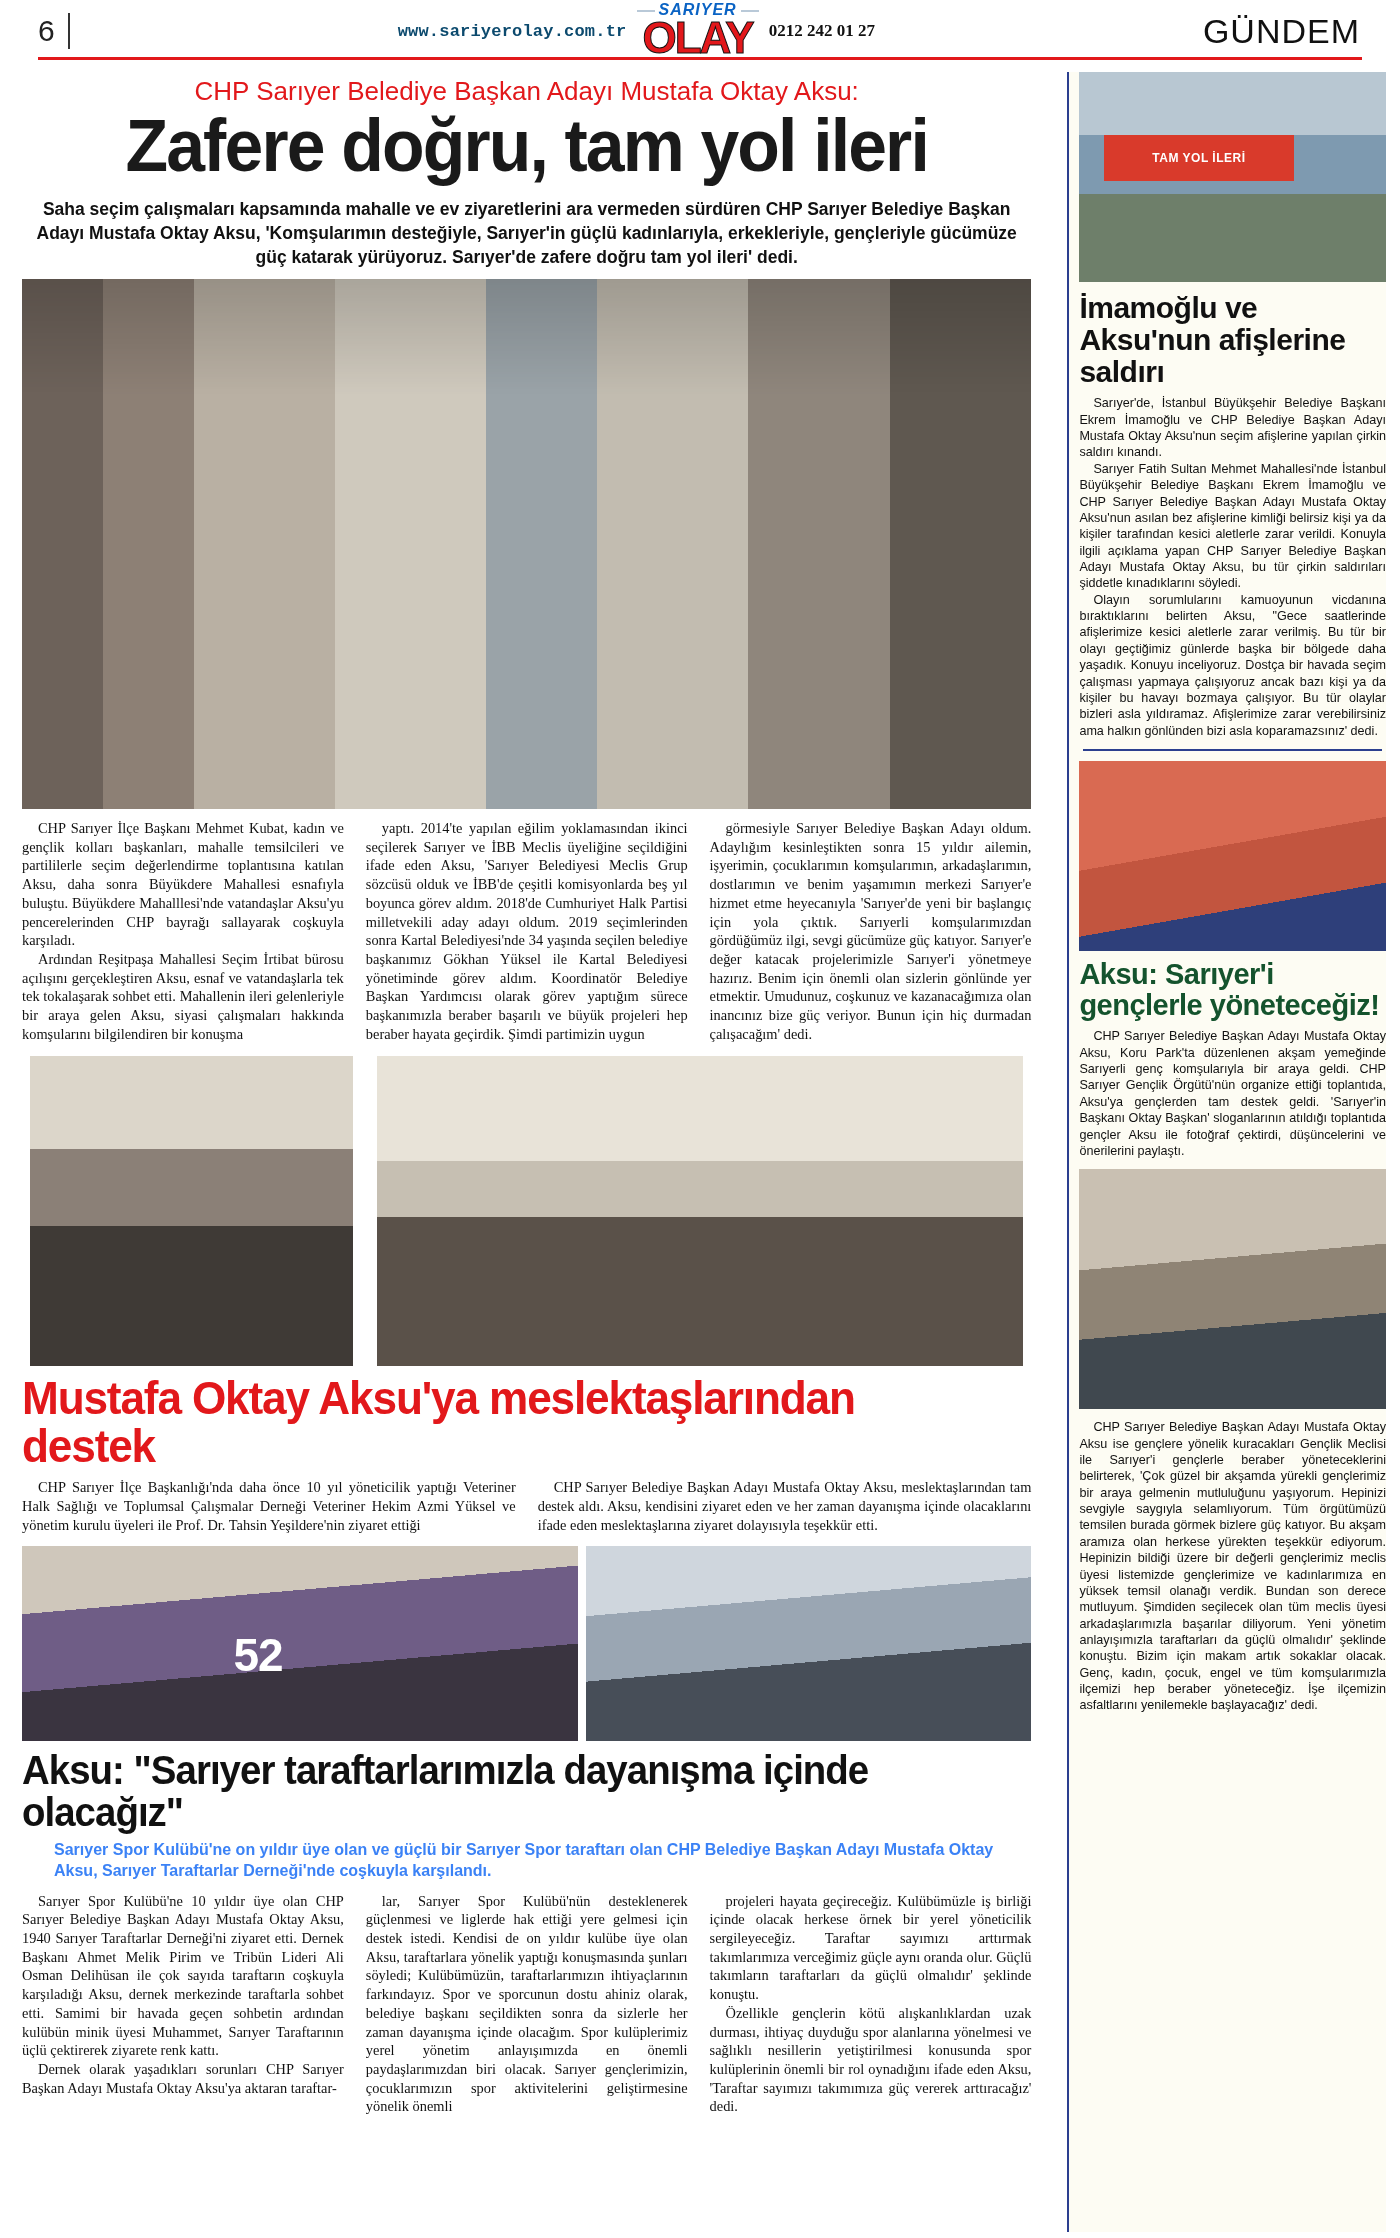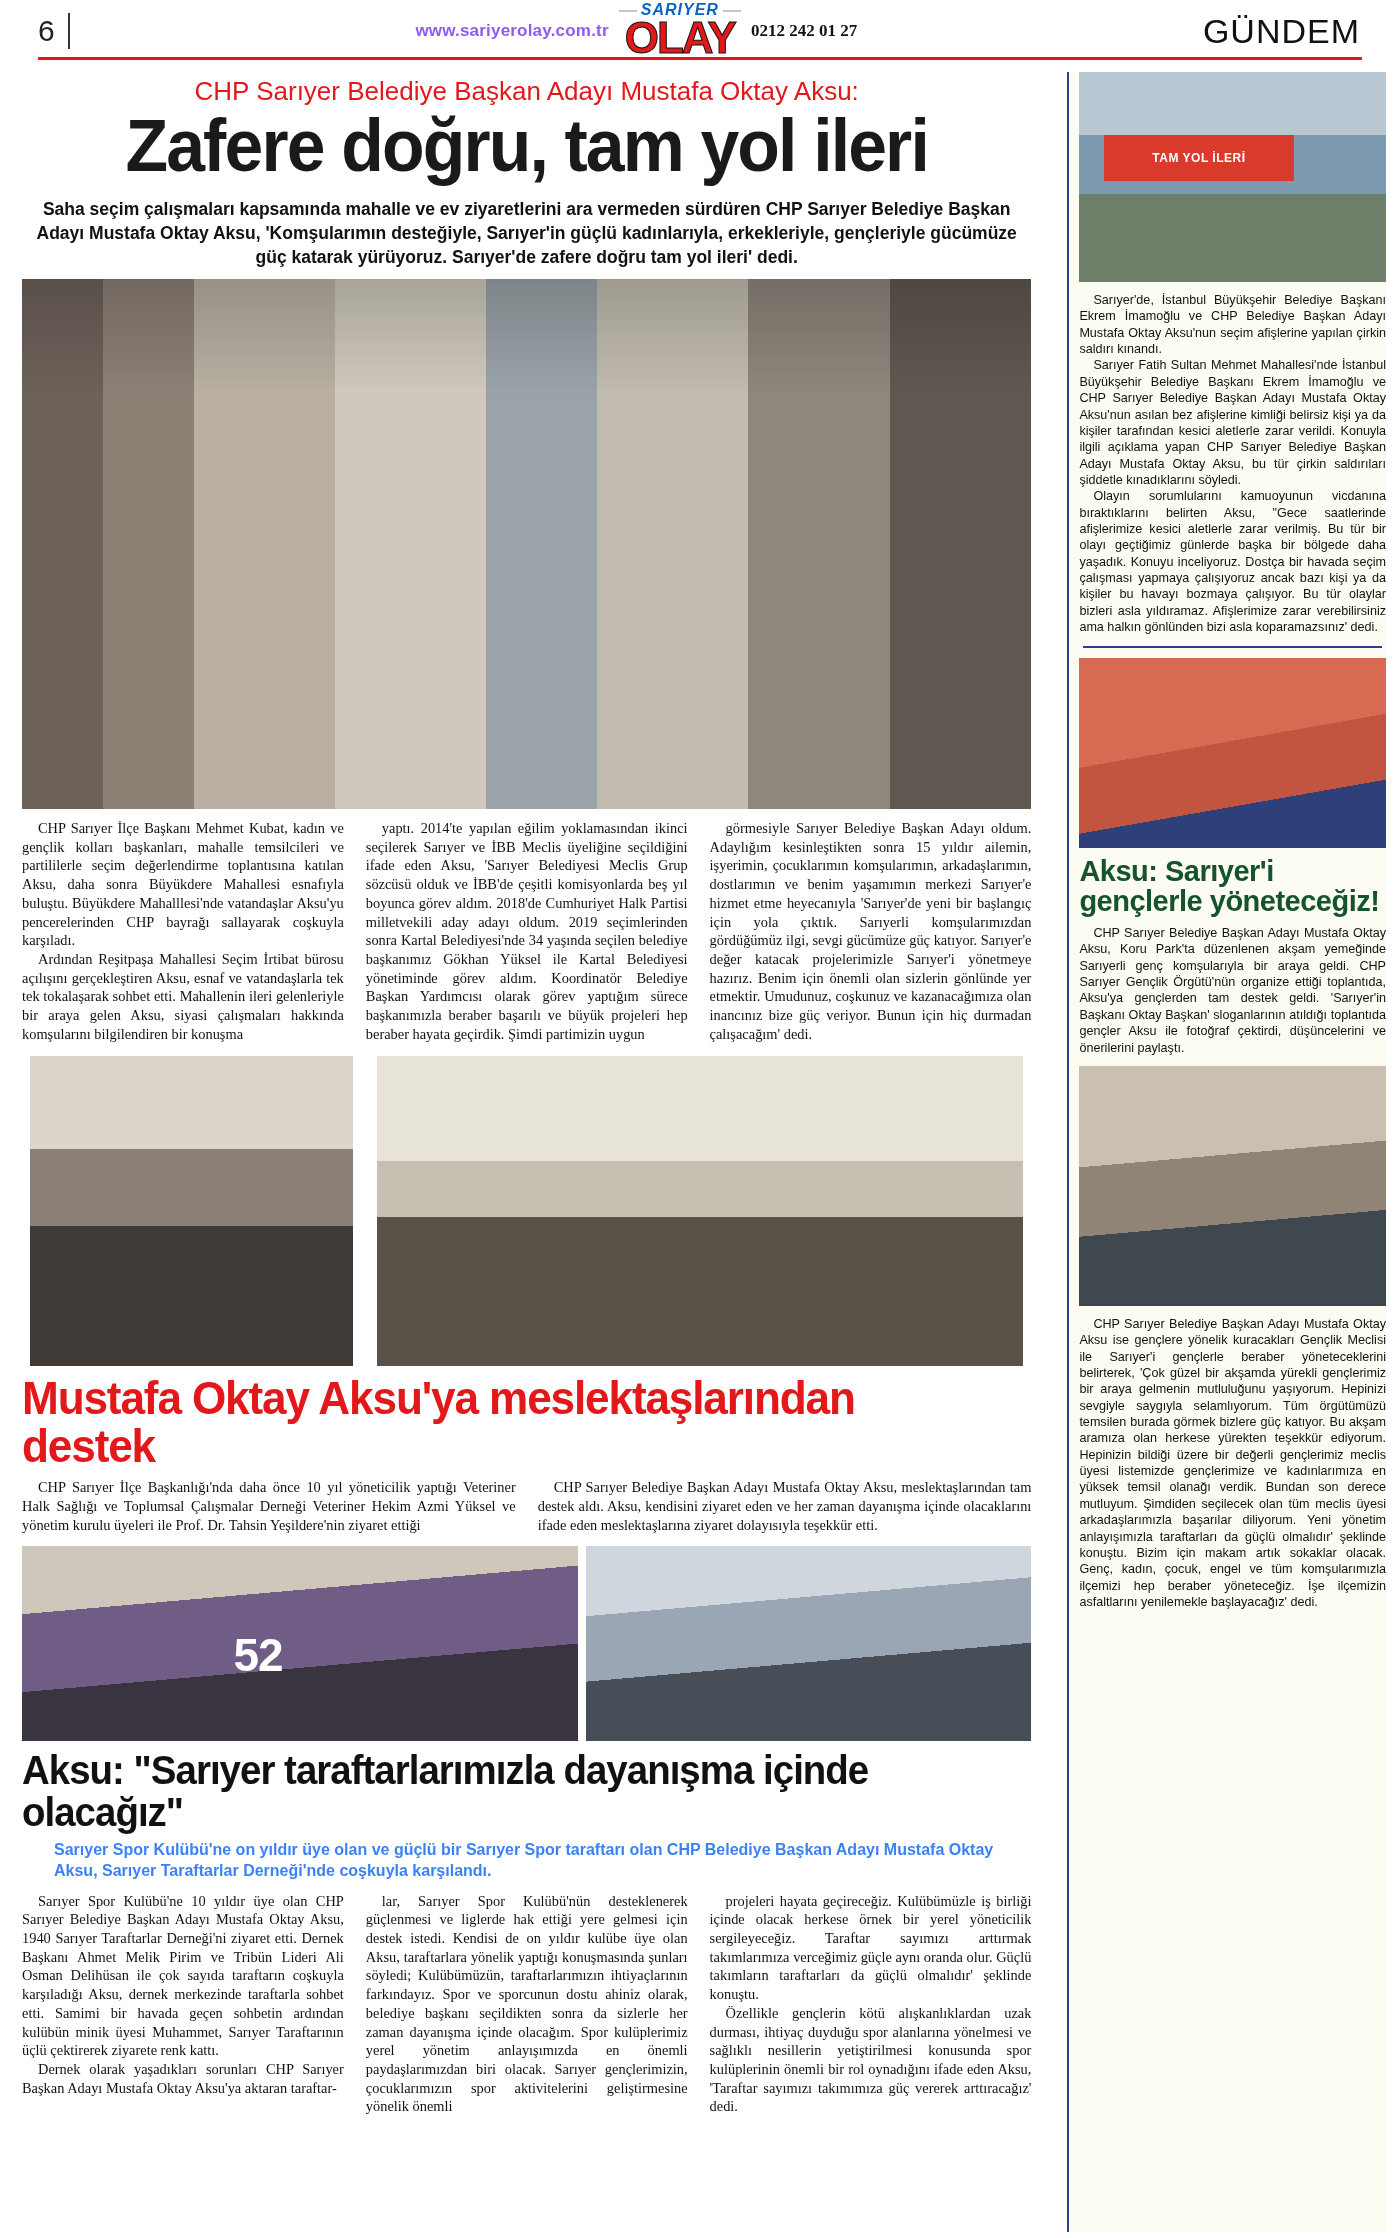"www.sariyerolay.com.tr" .site-url { color: #8b5cf6 -> #0c4a6e; font-family: Liberation Sans, sans-serif -> Liberation Mono, monospace }
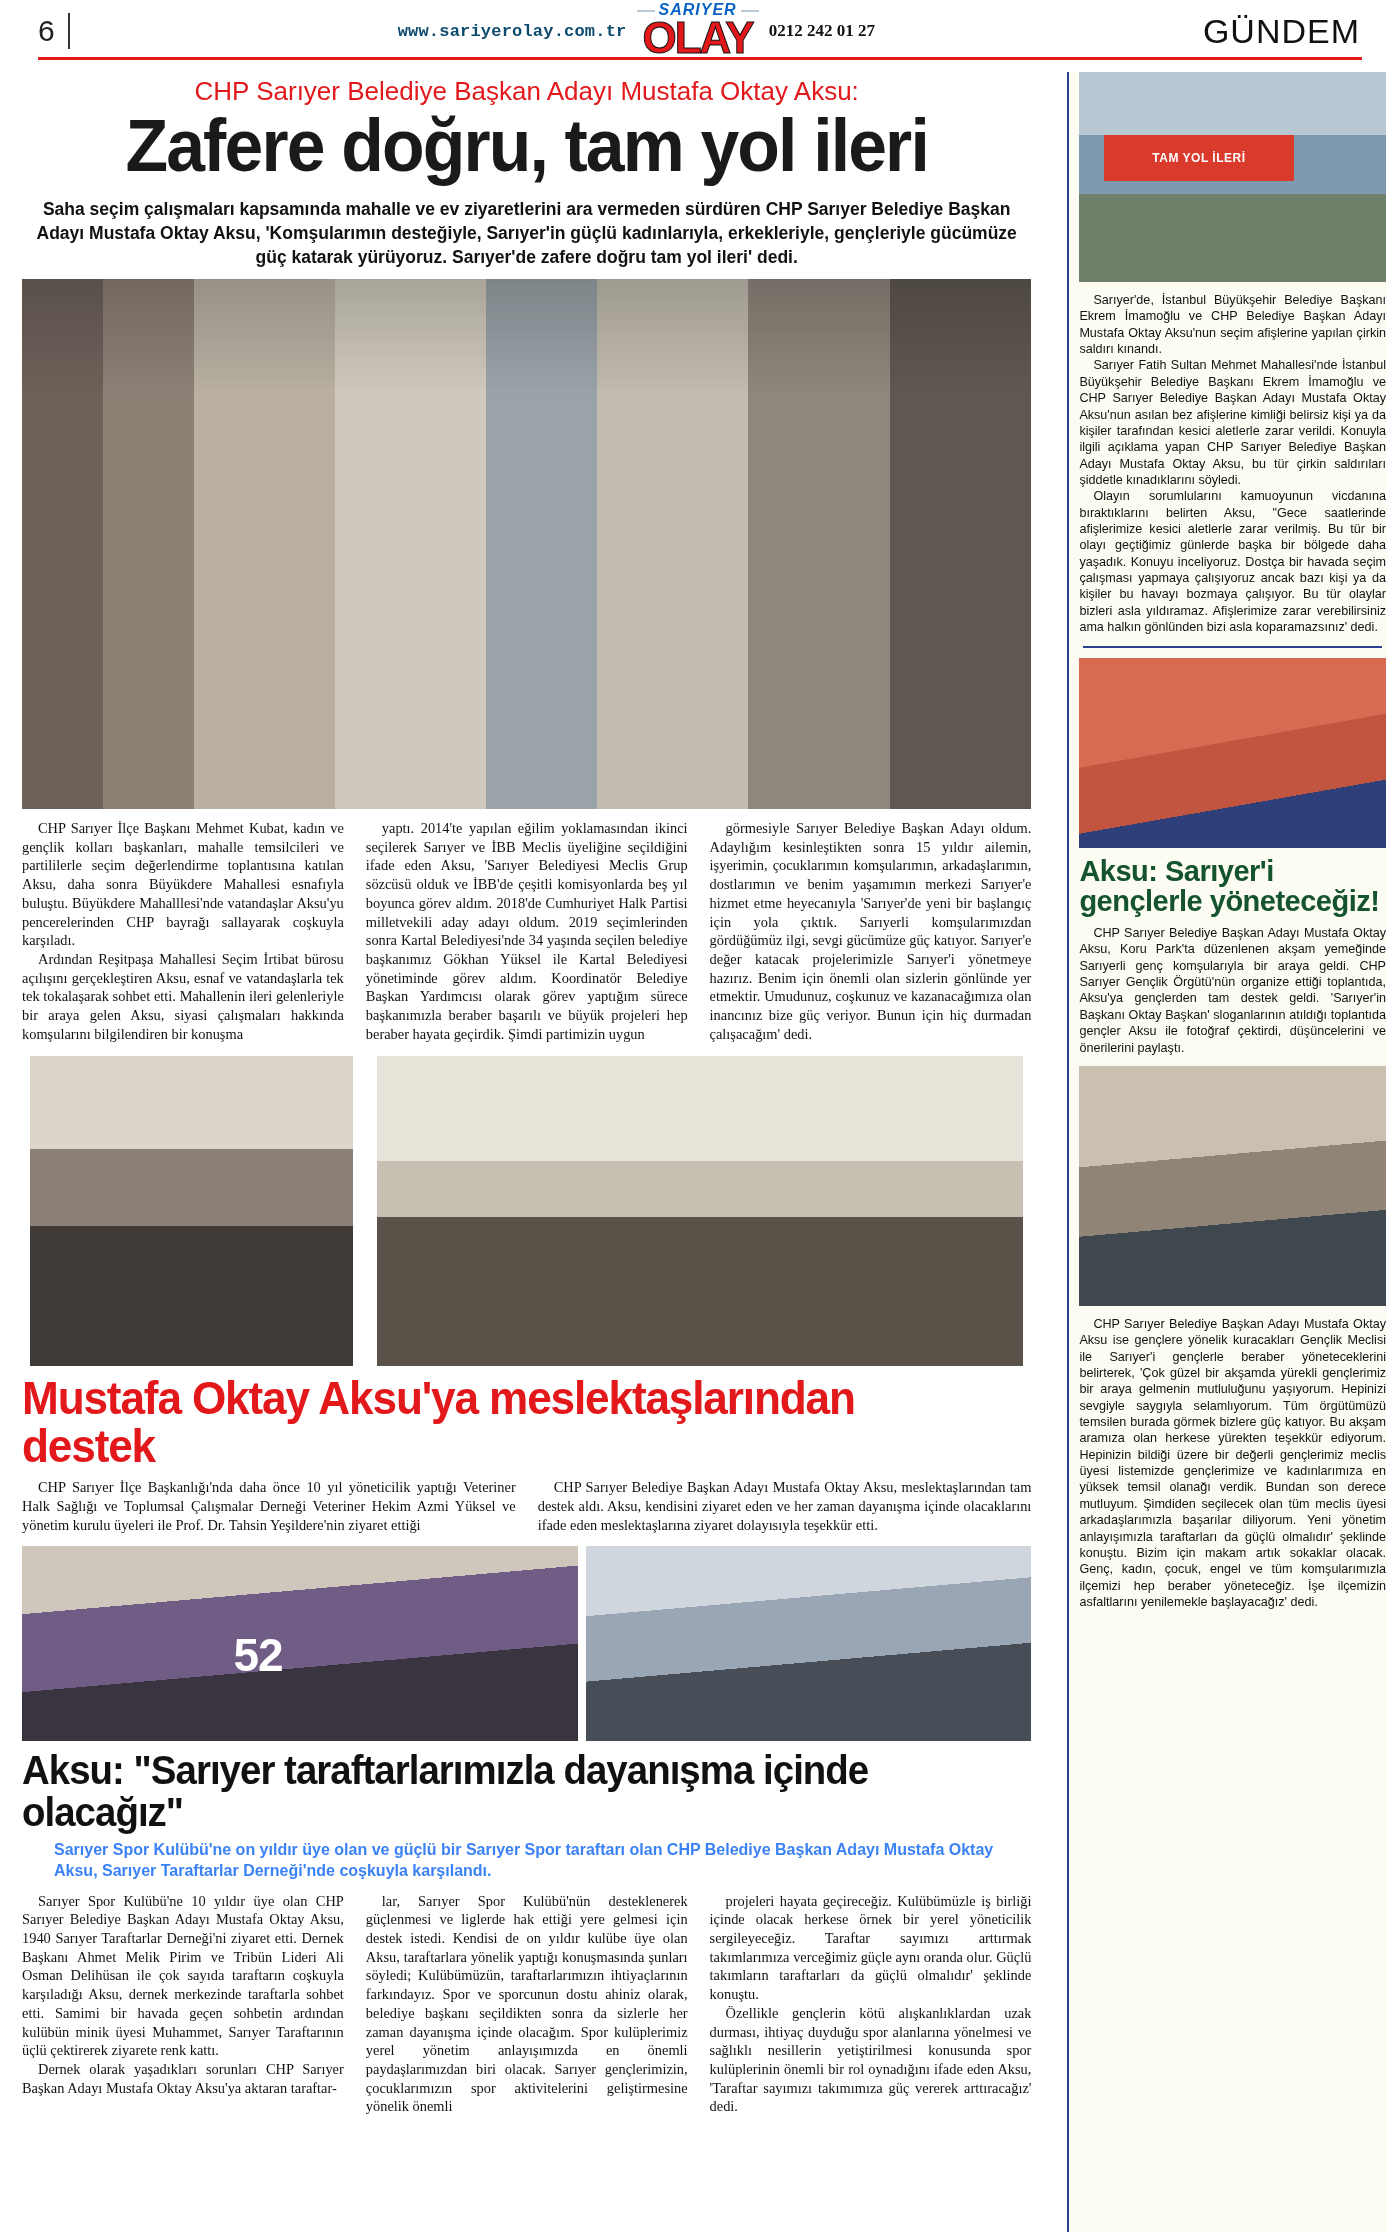"İmamoğlu ve Aksu'nun afişlerine saldırı" div.side-head { html: none -> <div>İmamoğlu ve Aksu'nun afişlerine saldırı</div> }
